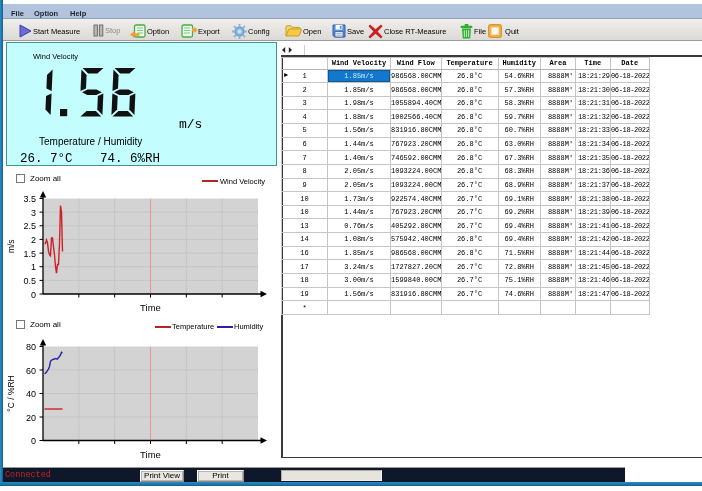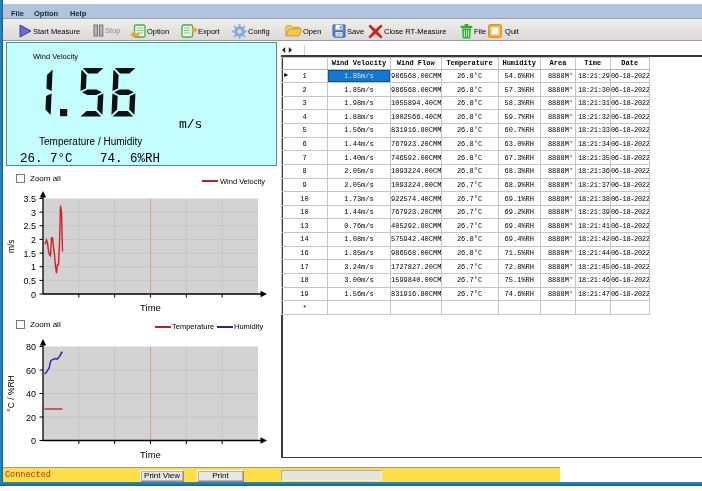"Connected" #statusbar { background: #fde047 -> #0f172a; width: 557px -> 622px }
